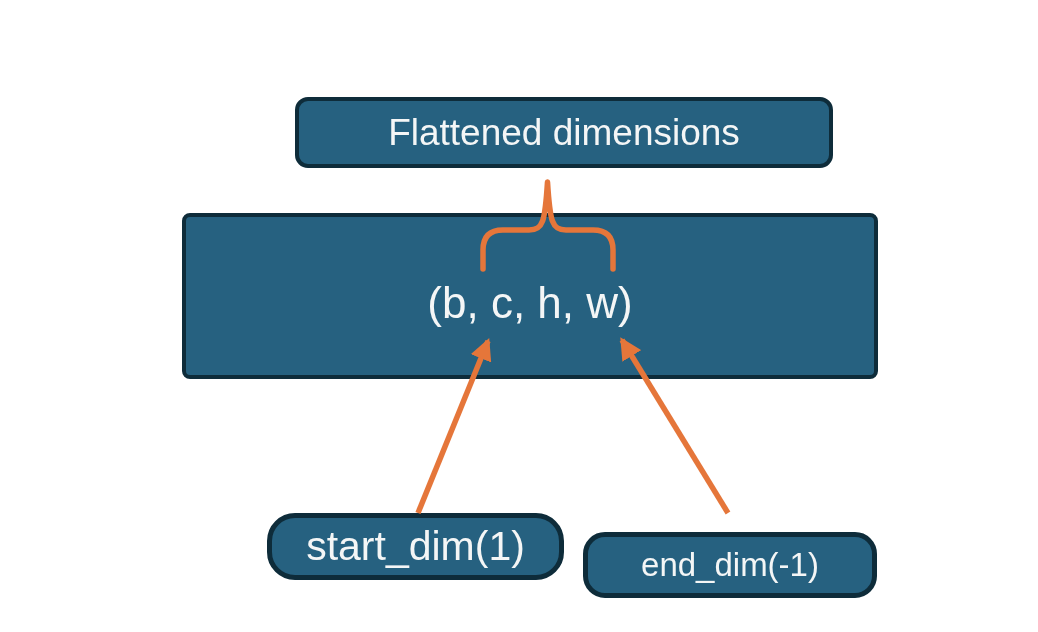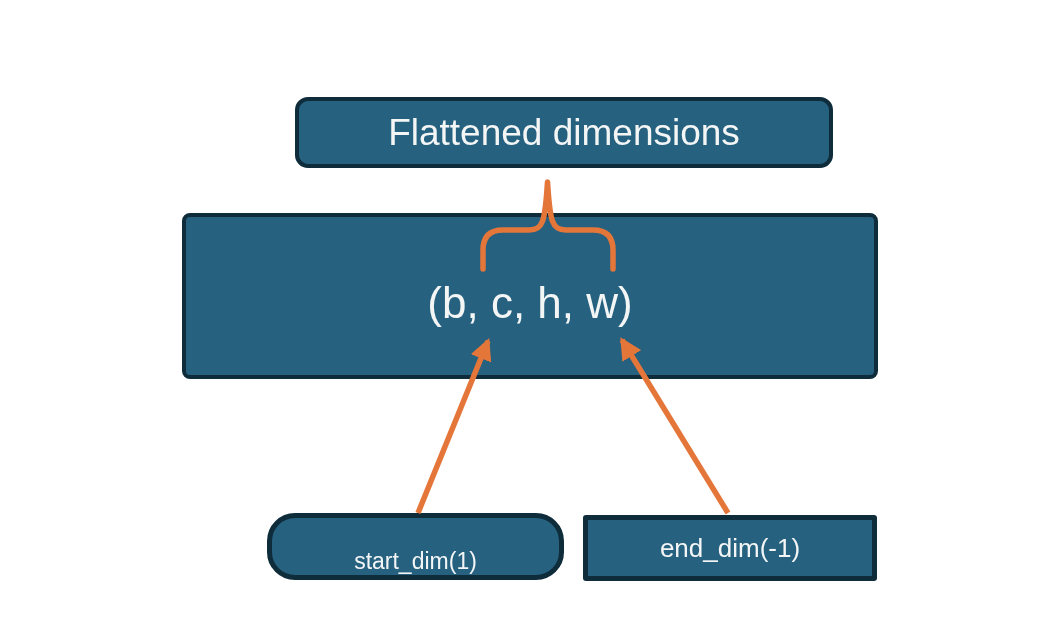"start_dim(1)" #node-start-dim { align-items: flex-end -> none; font-size: 23px -> 41px }
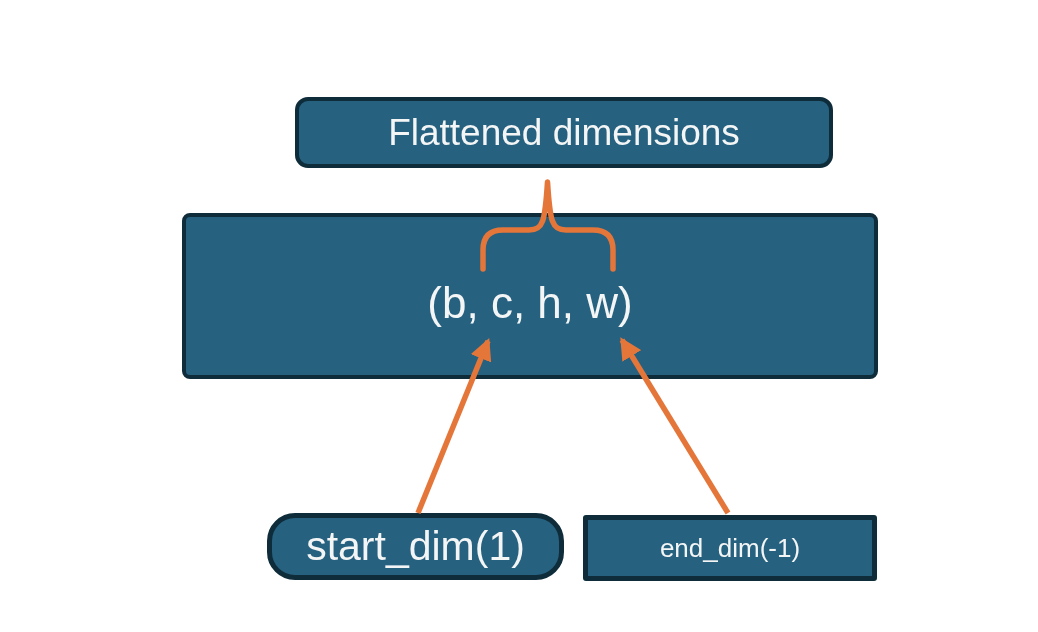"end_dim(-1)" #node-end-dim { border-radius: 3px -> 22px; font-size: 26px -> 33px; top: 515px -> 532px }
